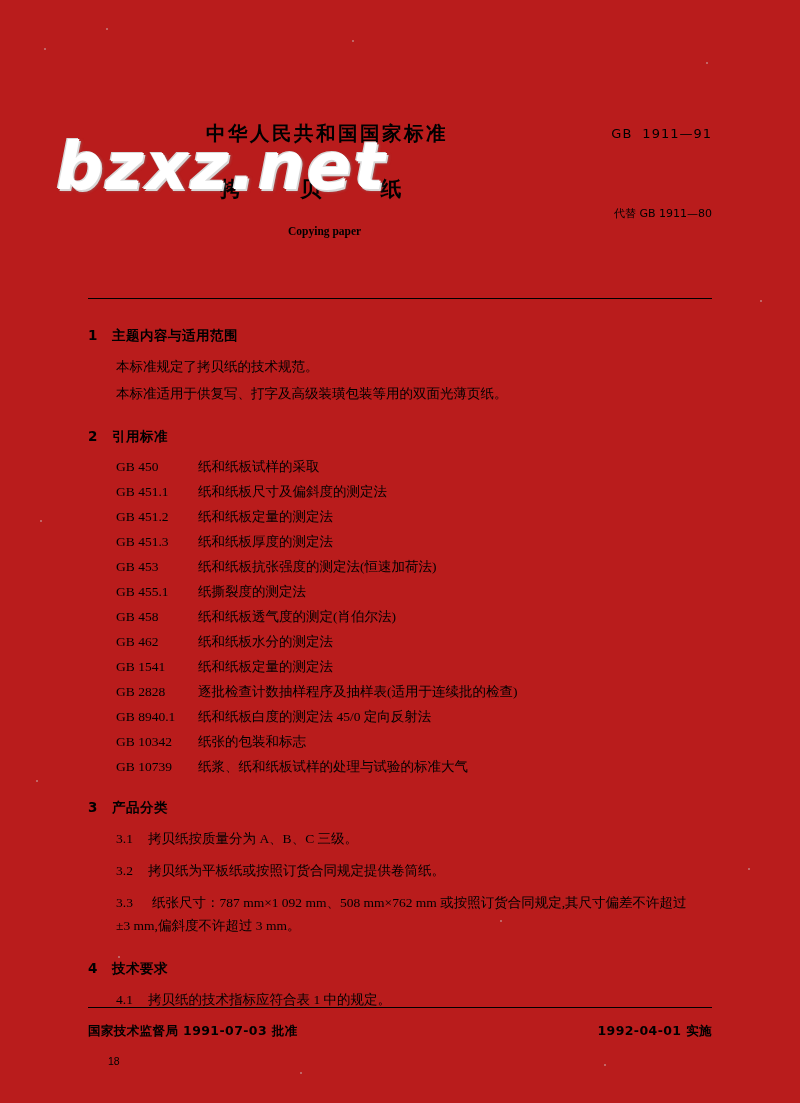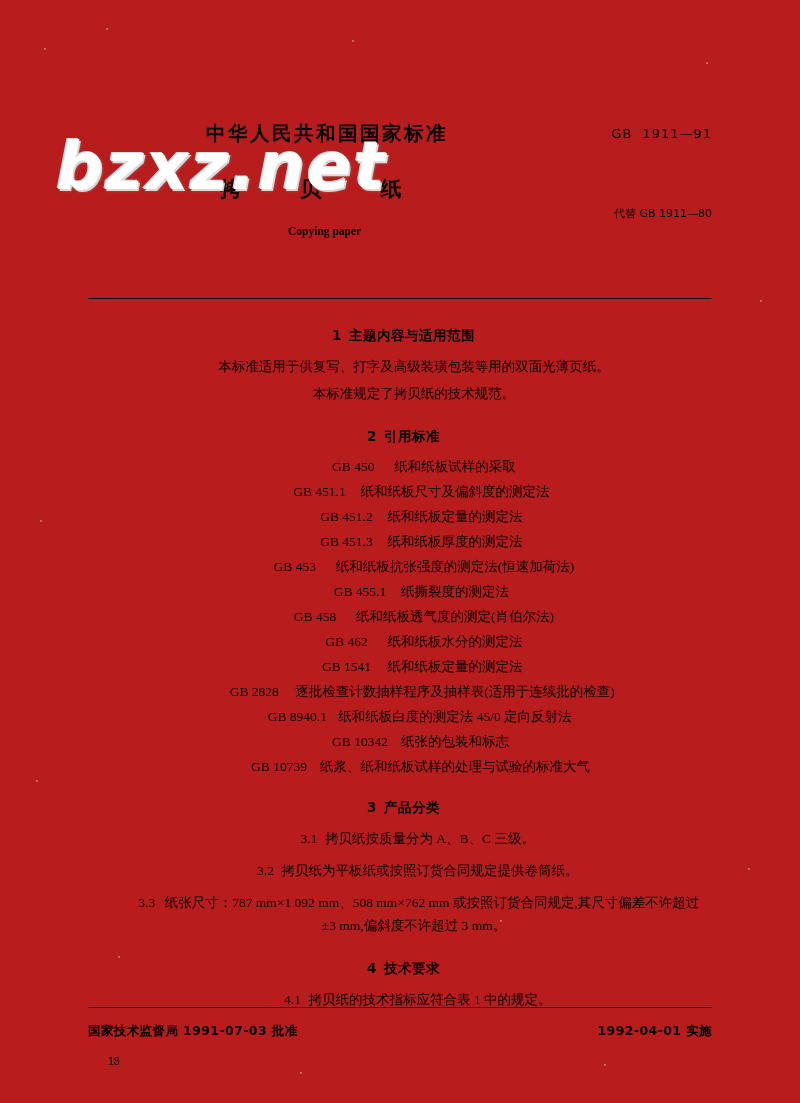"1 主题内容与适用范围" .body { text-align: center -> none }
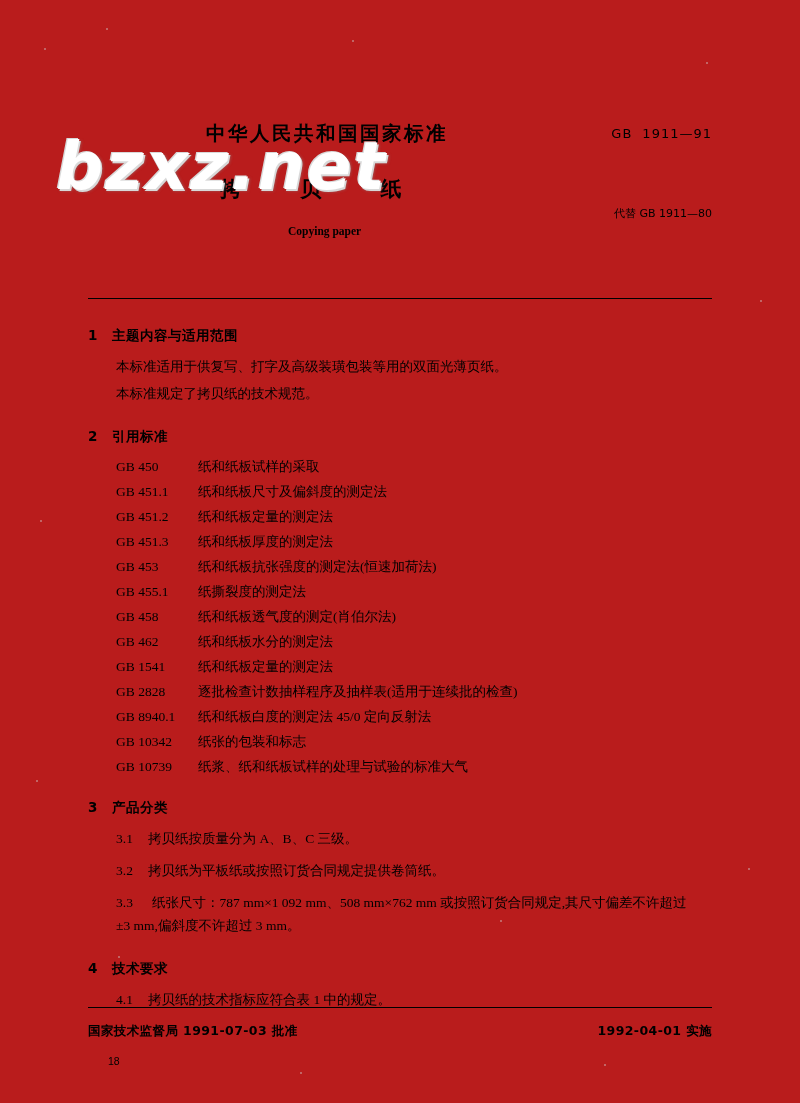"本标准适用于供复写、打字及高级装璜包装等用的双面光薄页纸。" p.para { order: before "本标准规定了拷贝纸的技术规范。" -> after "本标准规定了拷贝纸的技术规范。" }
